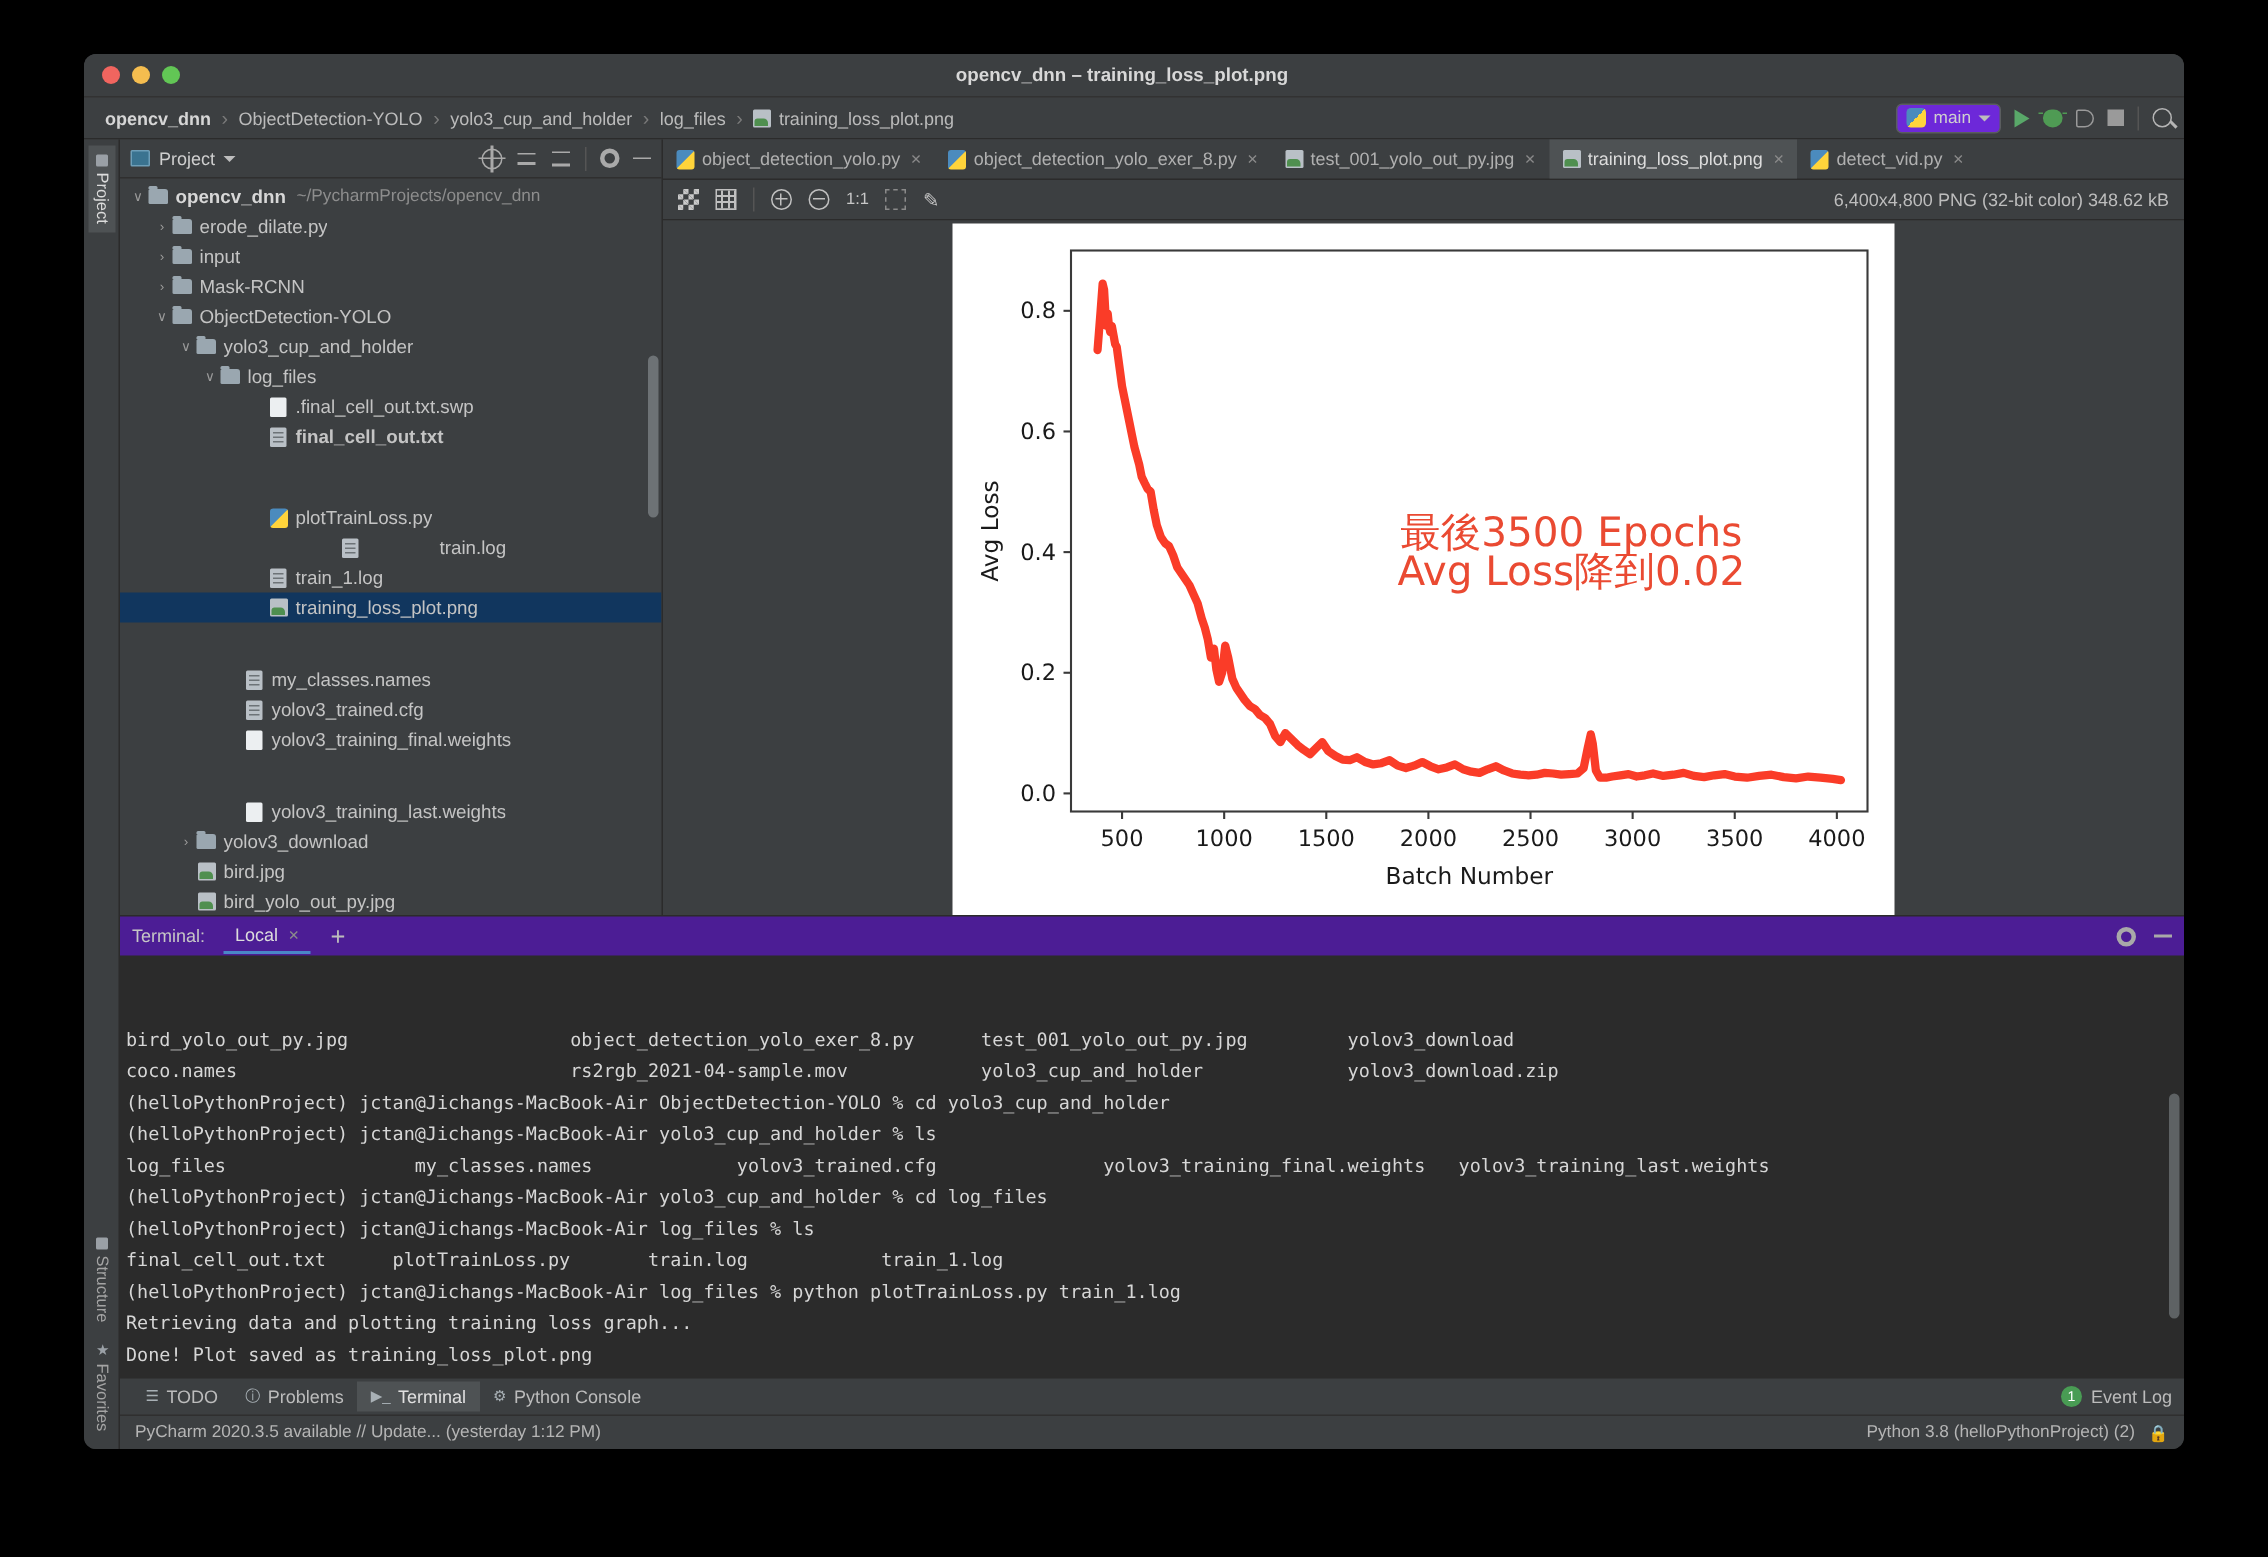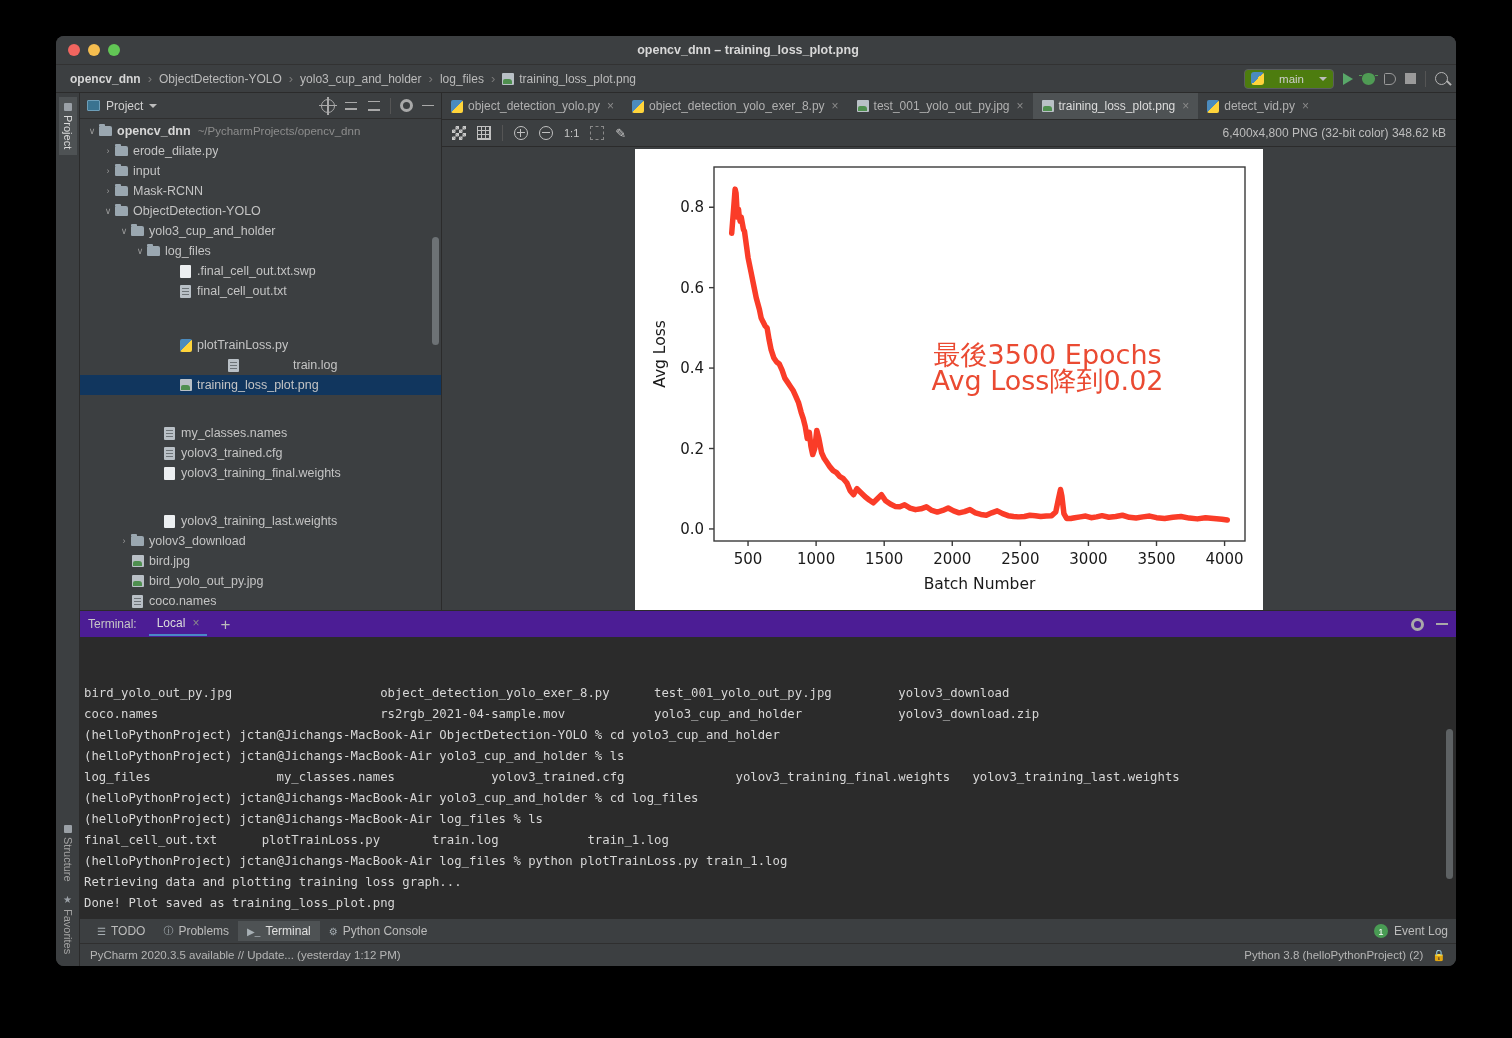"main" .runcfg { background: #4d7c0f -> #6d28d9; gap: 15px -> 5px }
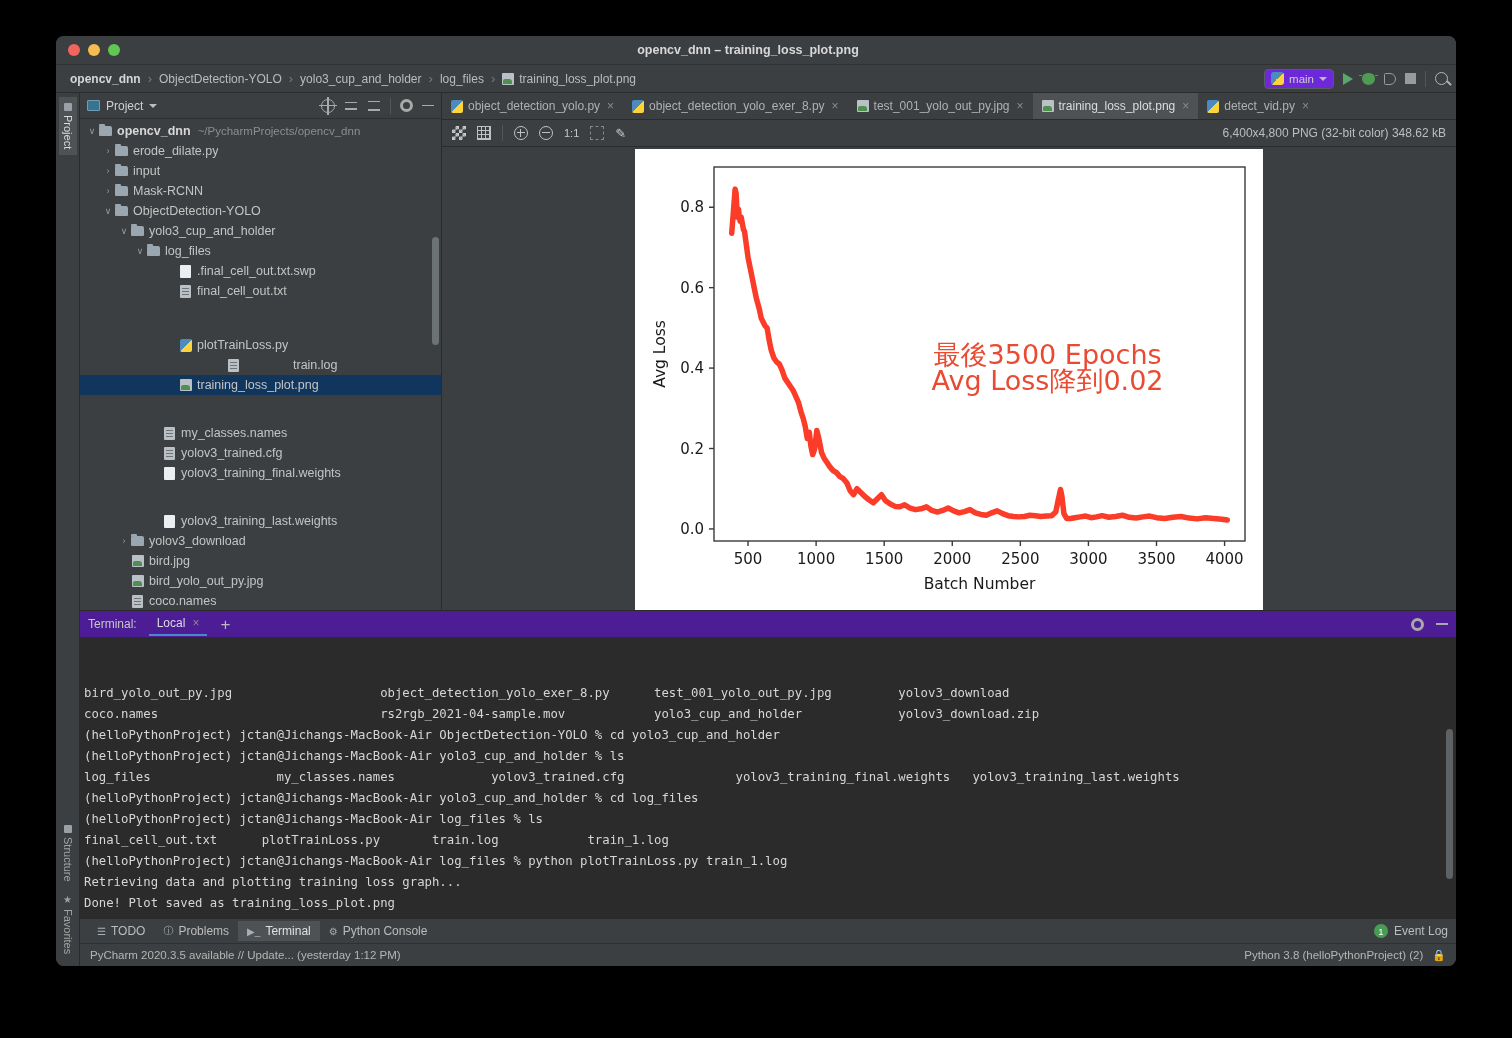"final_cell_out.txt" div.row { font-weight: none -> bold }
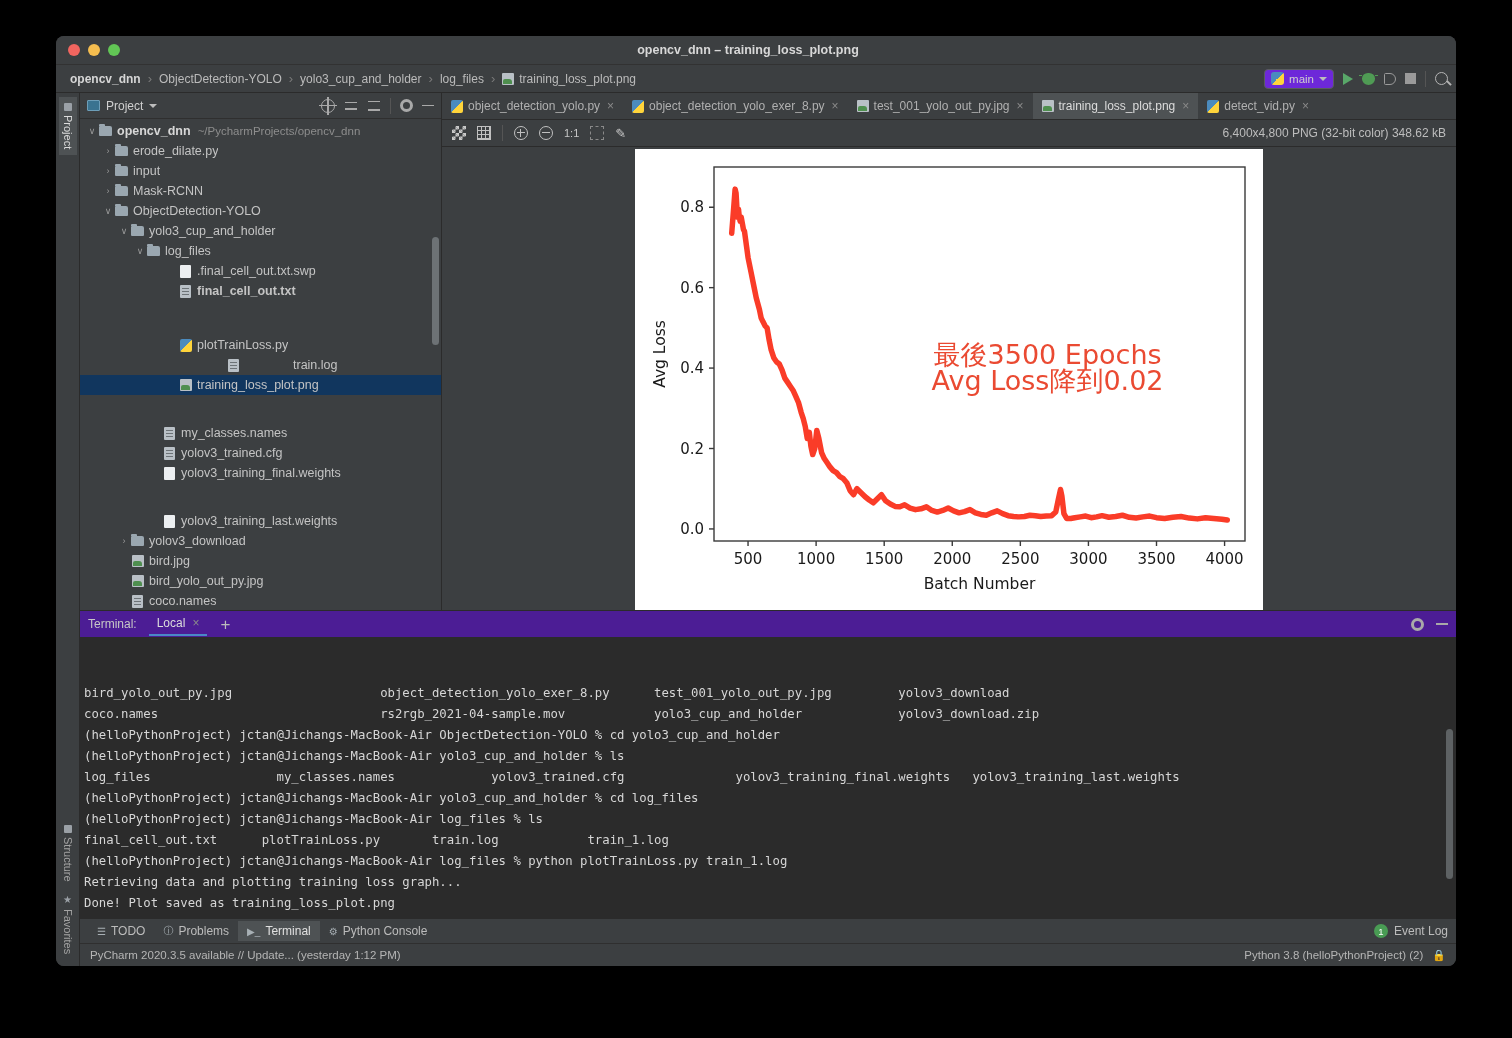"train_1.log" div.row { html: none -> <div> <span></span> <span> <span></span> </span> <span>train_1.log</span> </div> }
